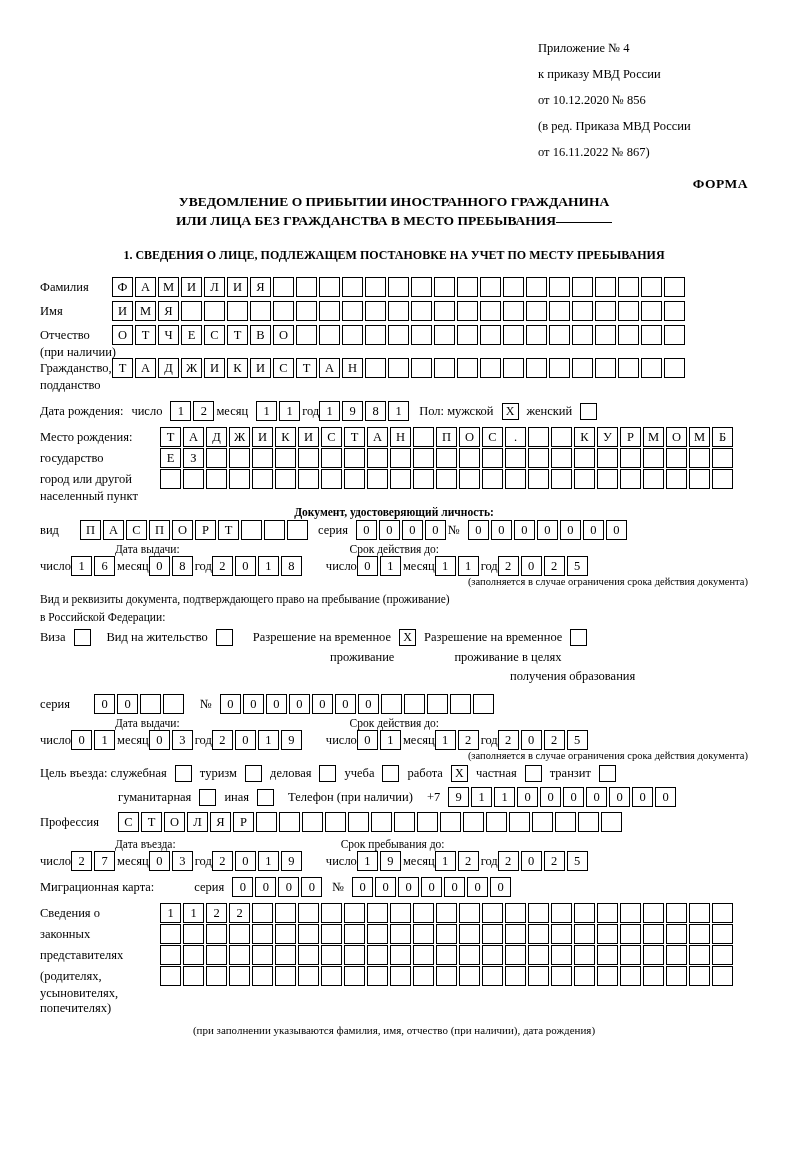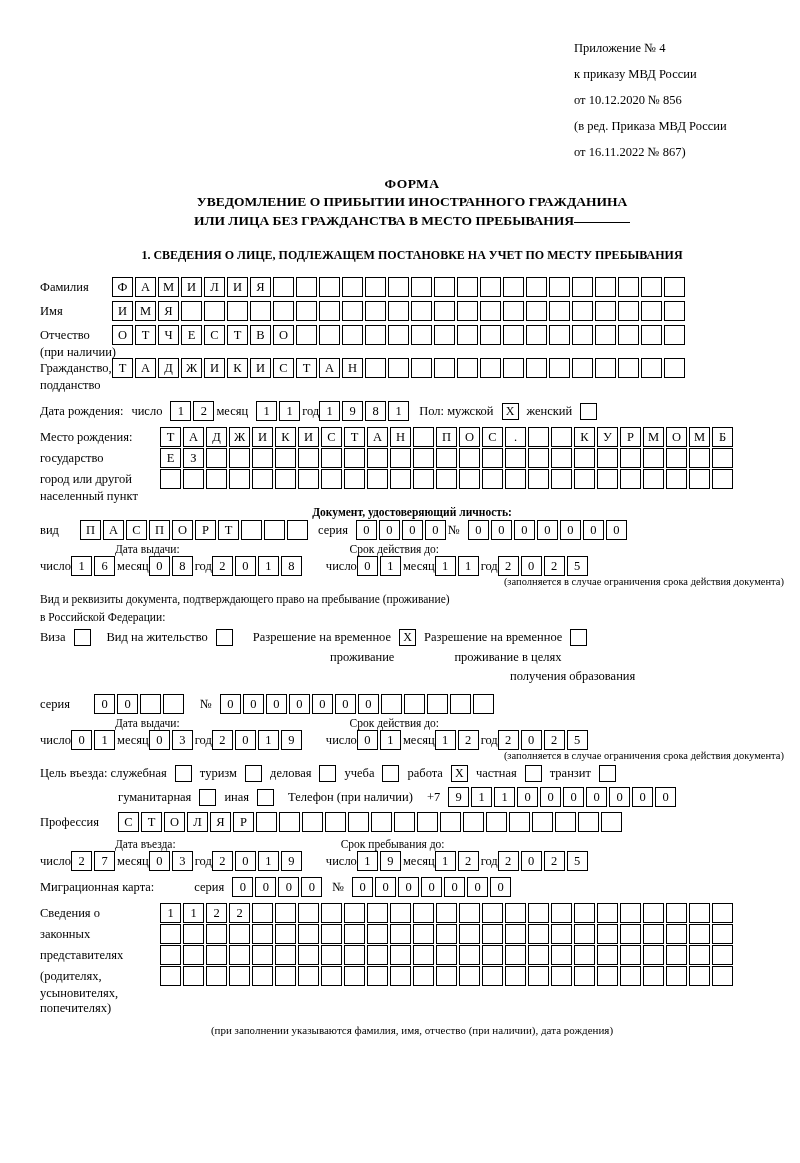"Приложение № 4" .page { padding: 30px 16px 10px 40px -> 30px 52px 10px 40px }
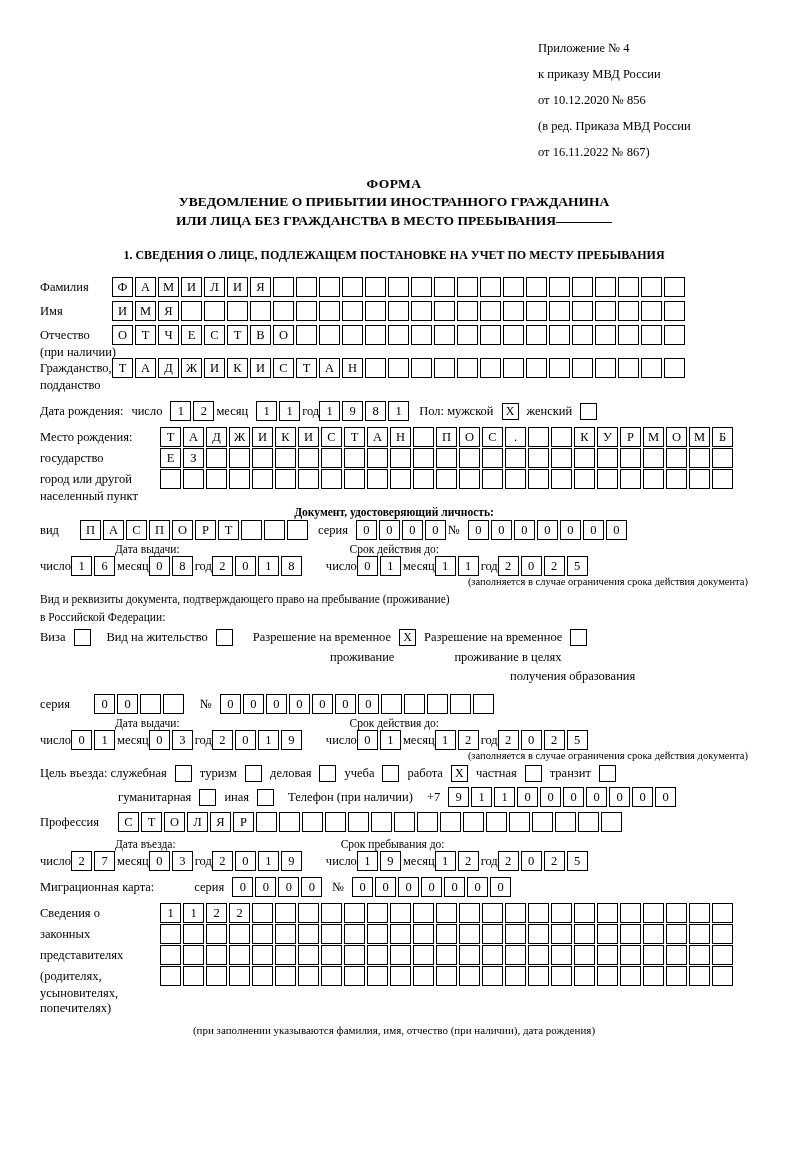"ФОРМА" .forma { text-align: center -> right }
